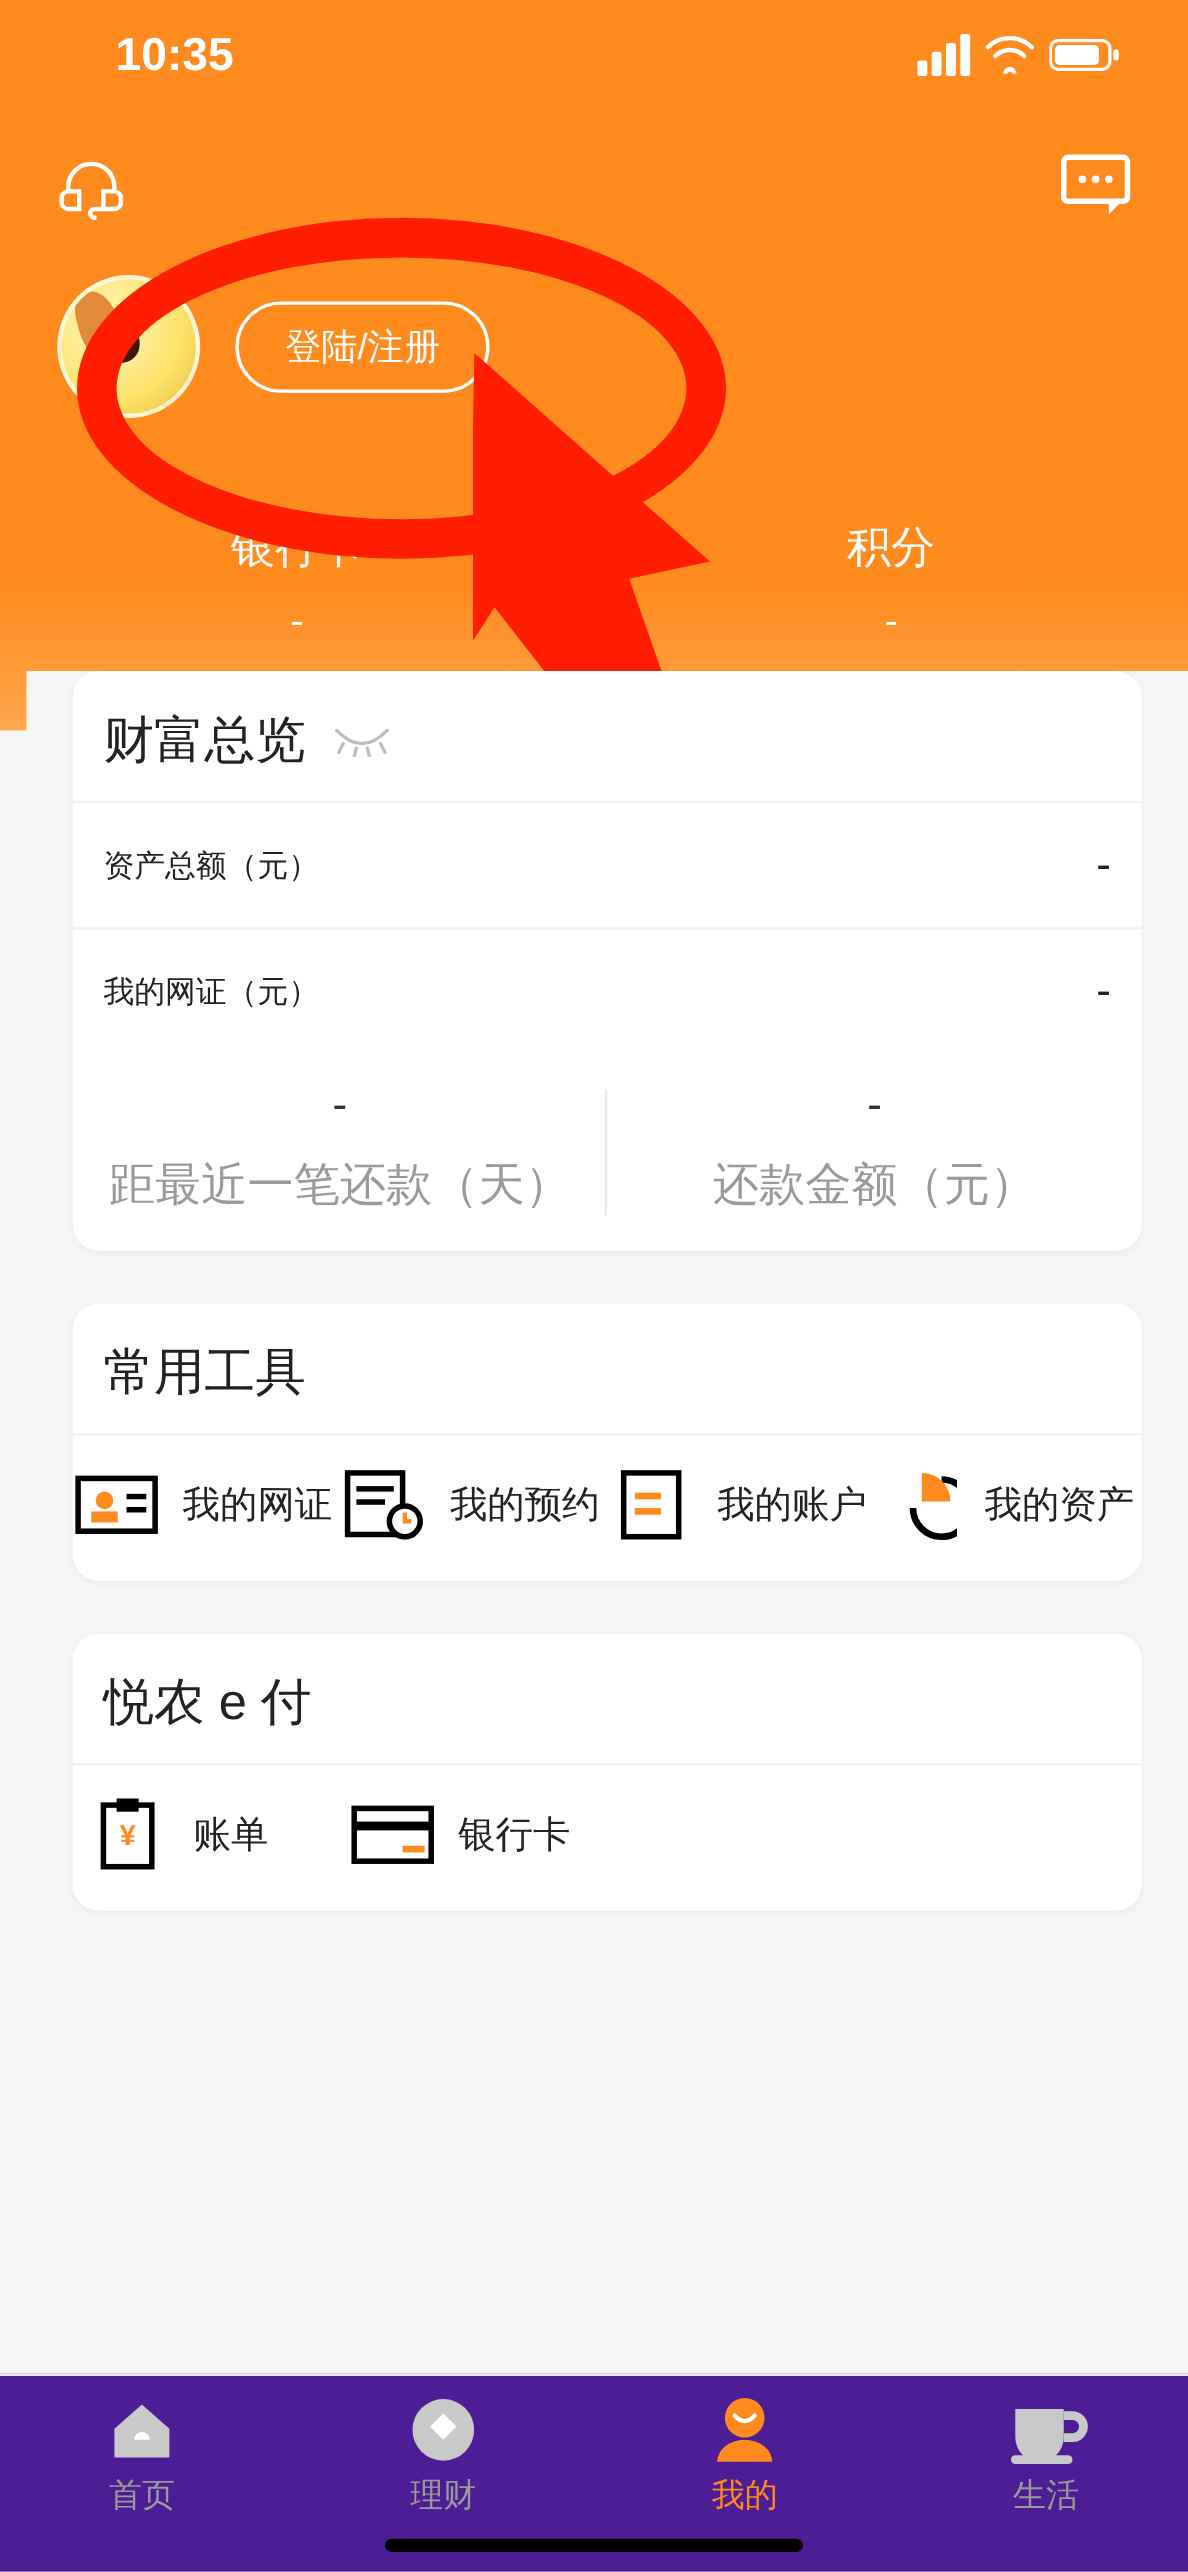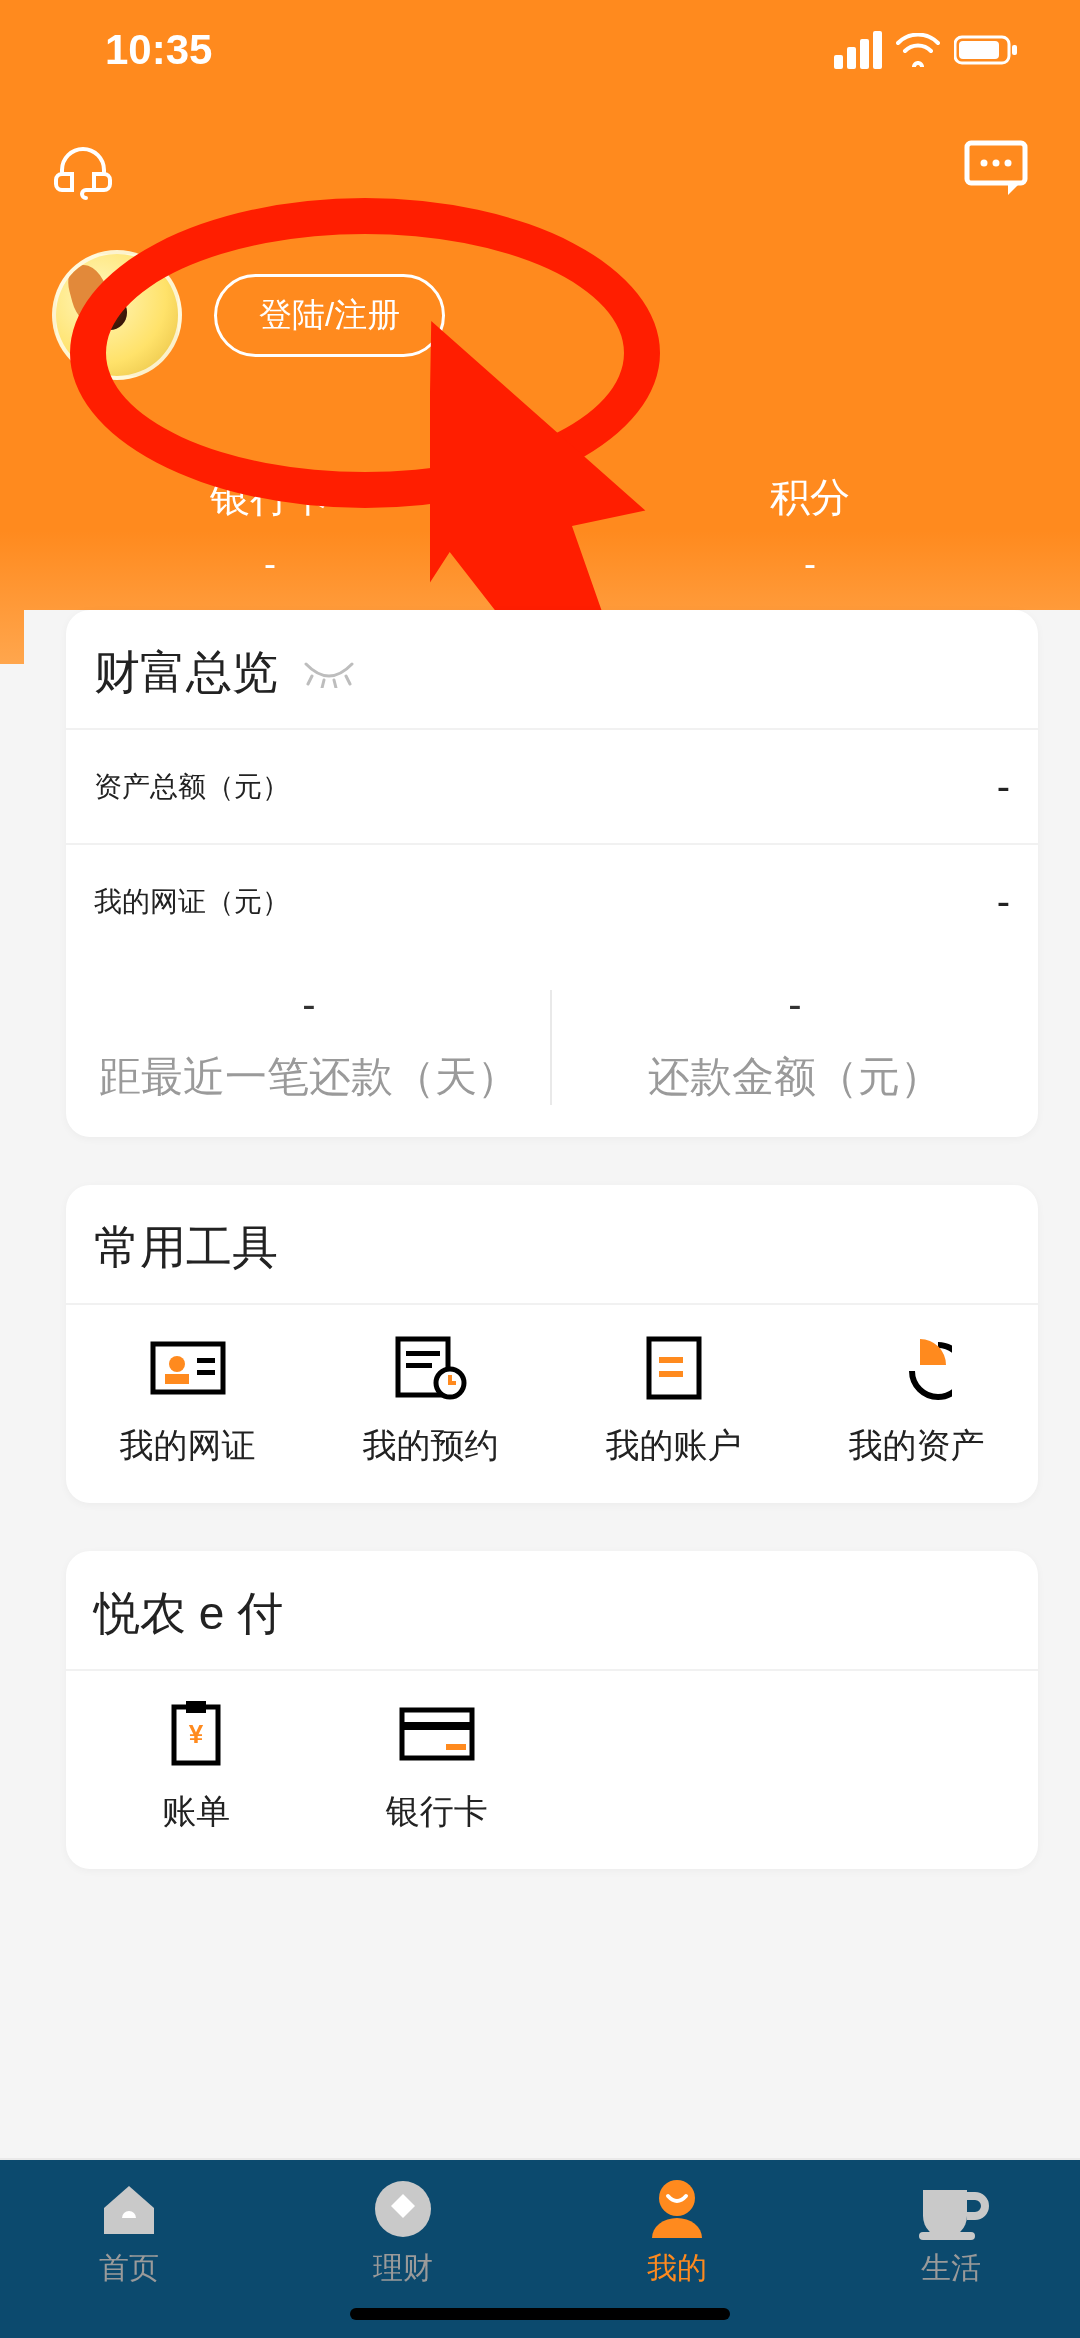"我的网证" .tool-item { flex-direction: column -> row }
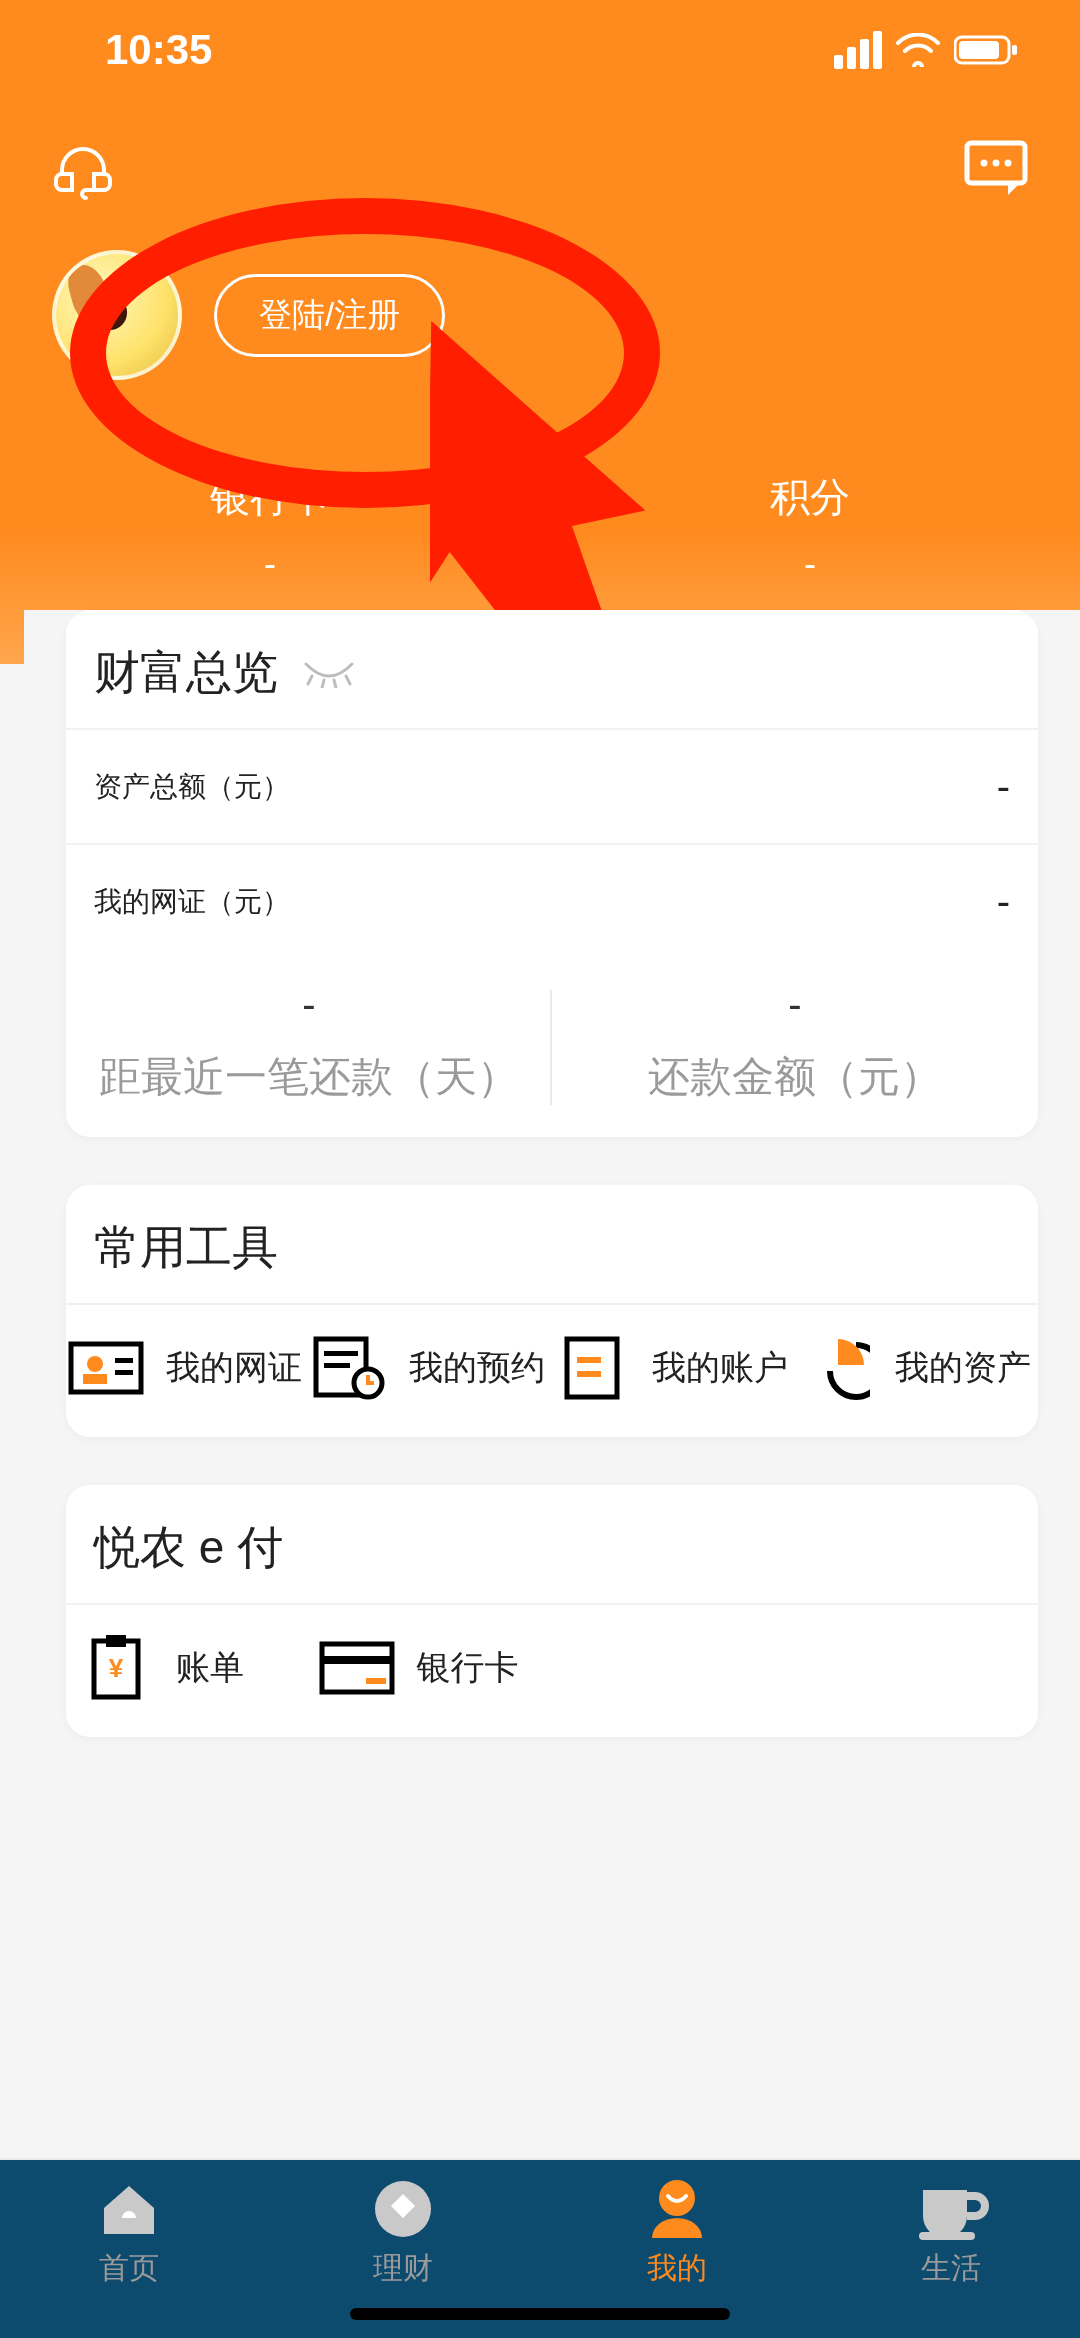"首页" .bottom-nav { background: #0c4a6e -> #4c1d95 }
